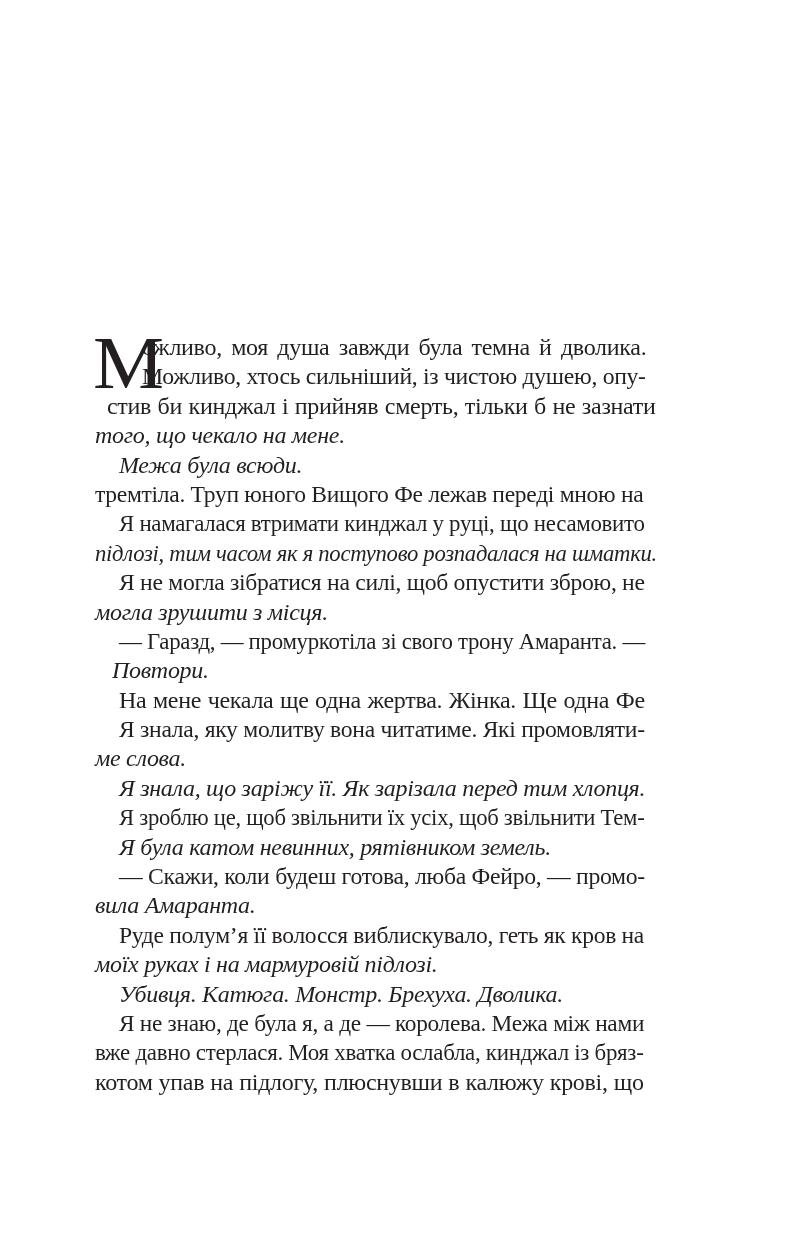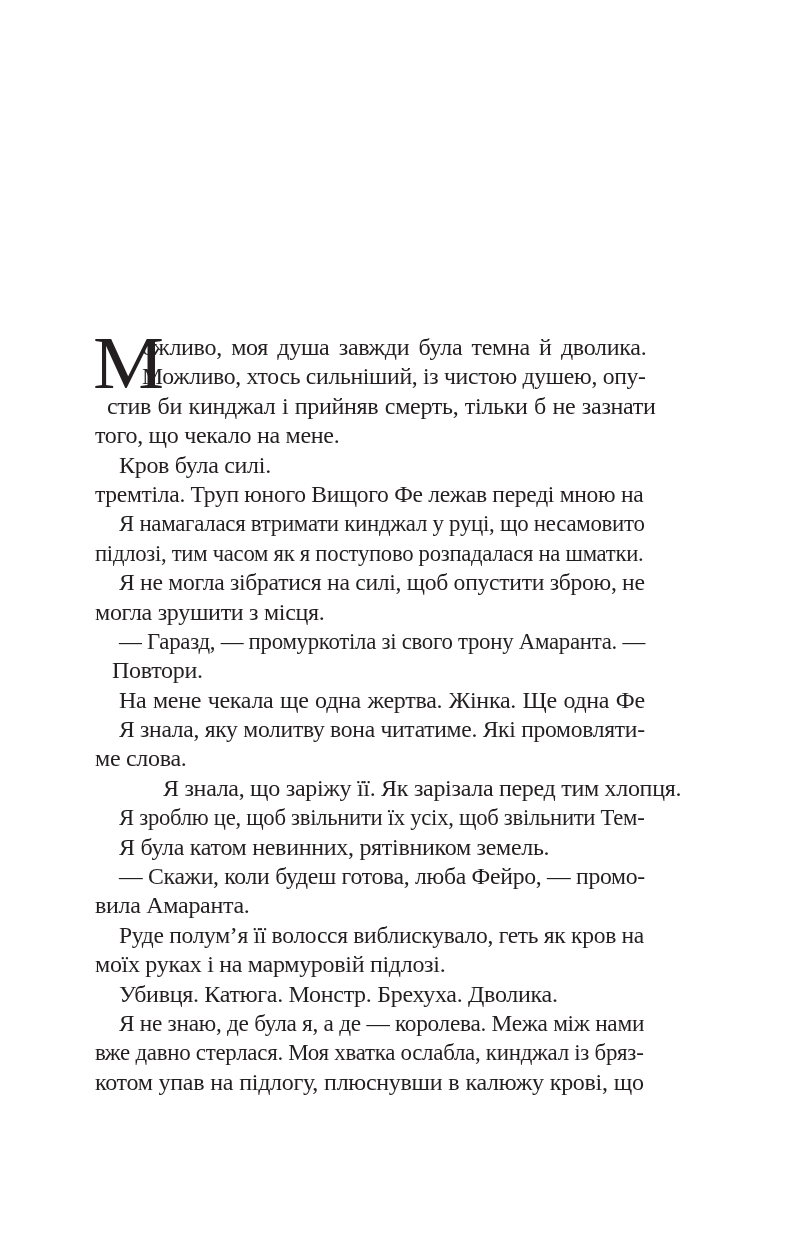"того, що чекало на мене." .line.last { font-style: none -> italic }
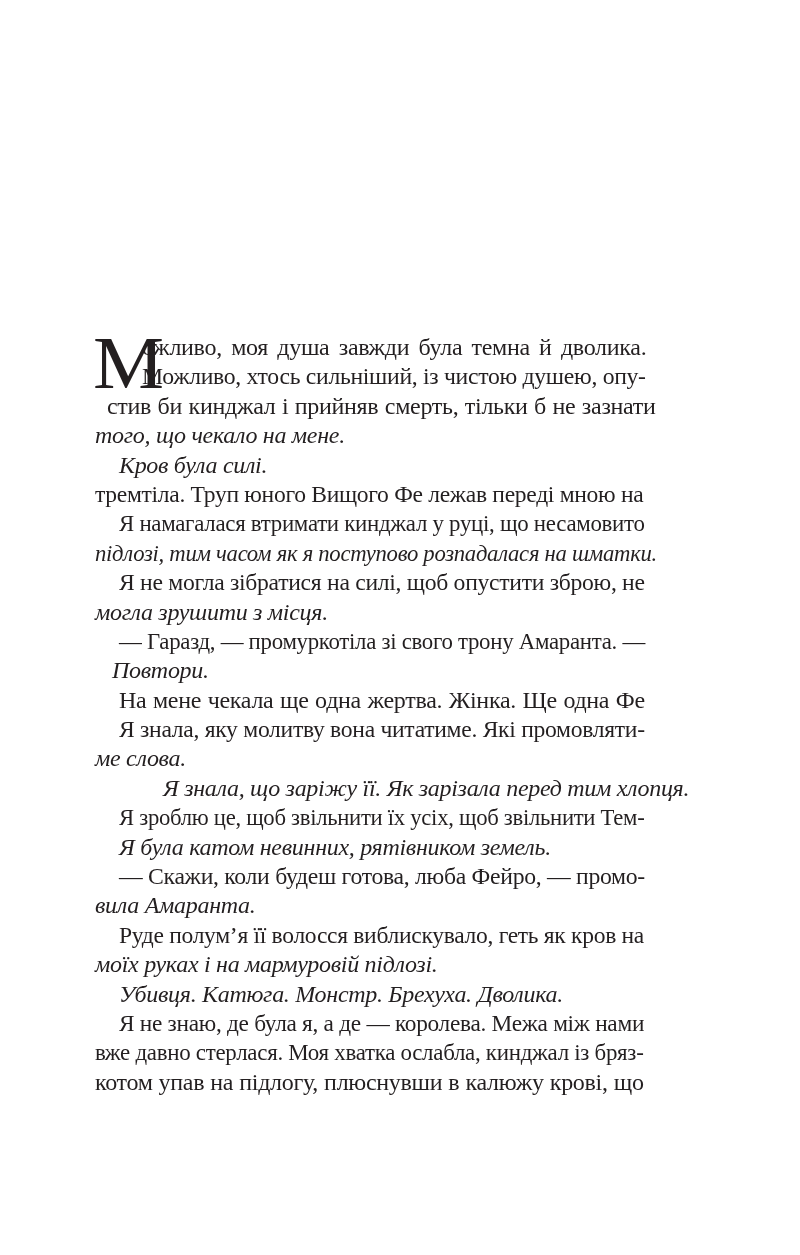"Кров була силі." span.line-inner { text: Кров була силі -> Межа була всюди }
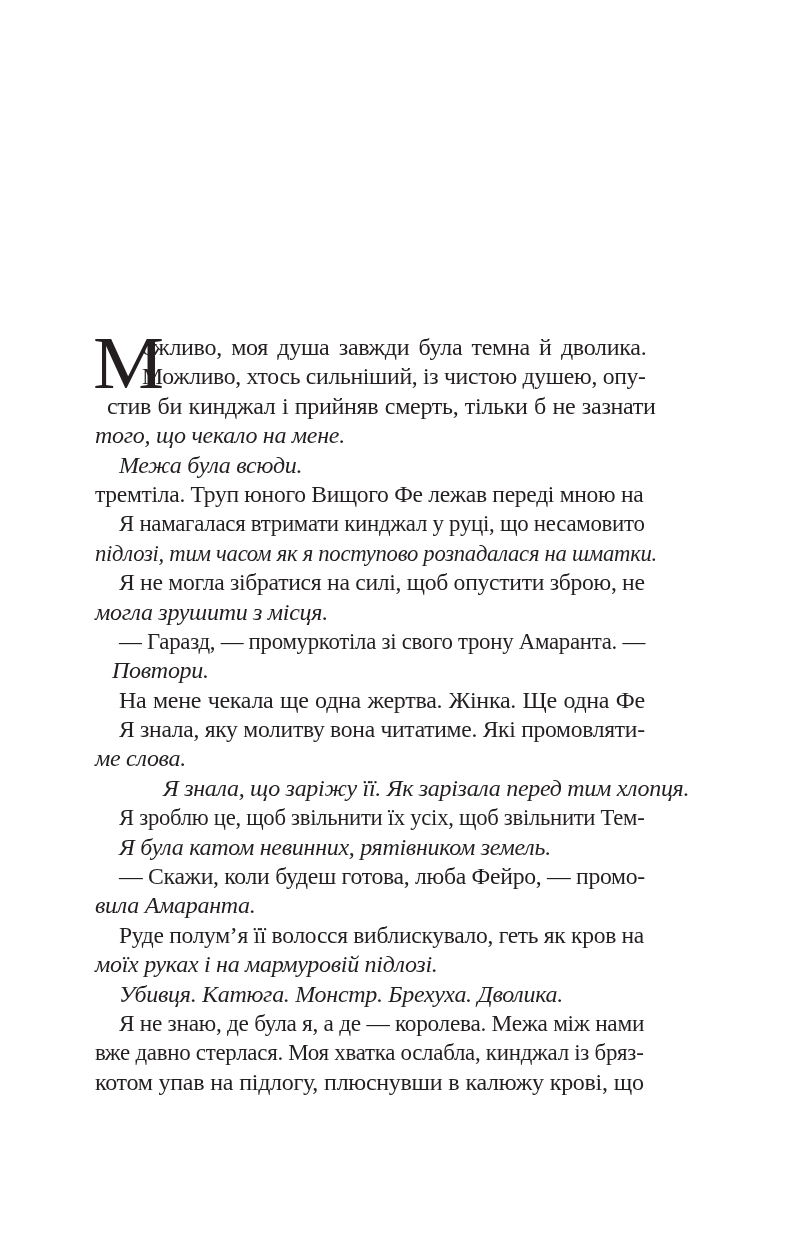"Я знала, що заріжу її." span.line-inner { margin-left: 44px -> none }
